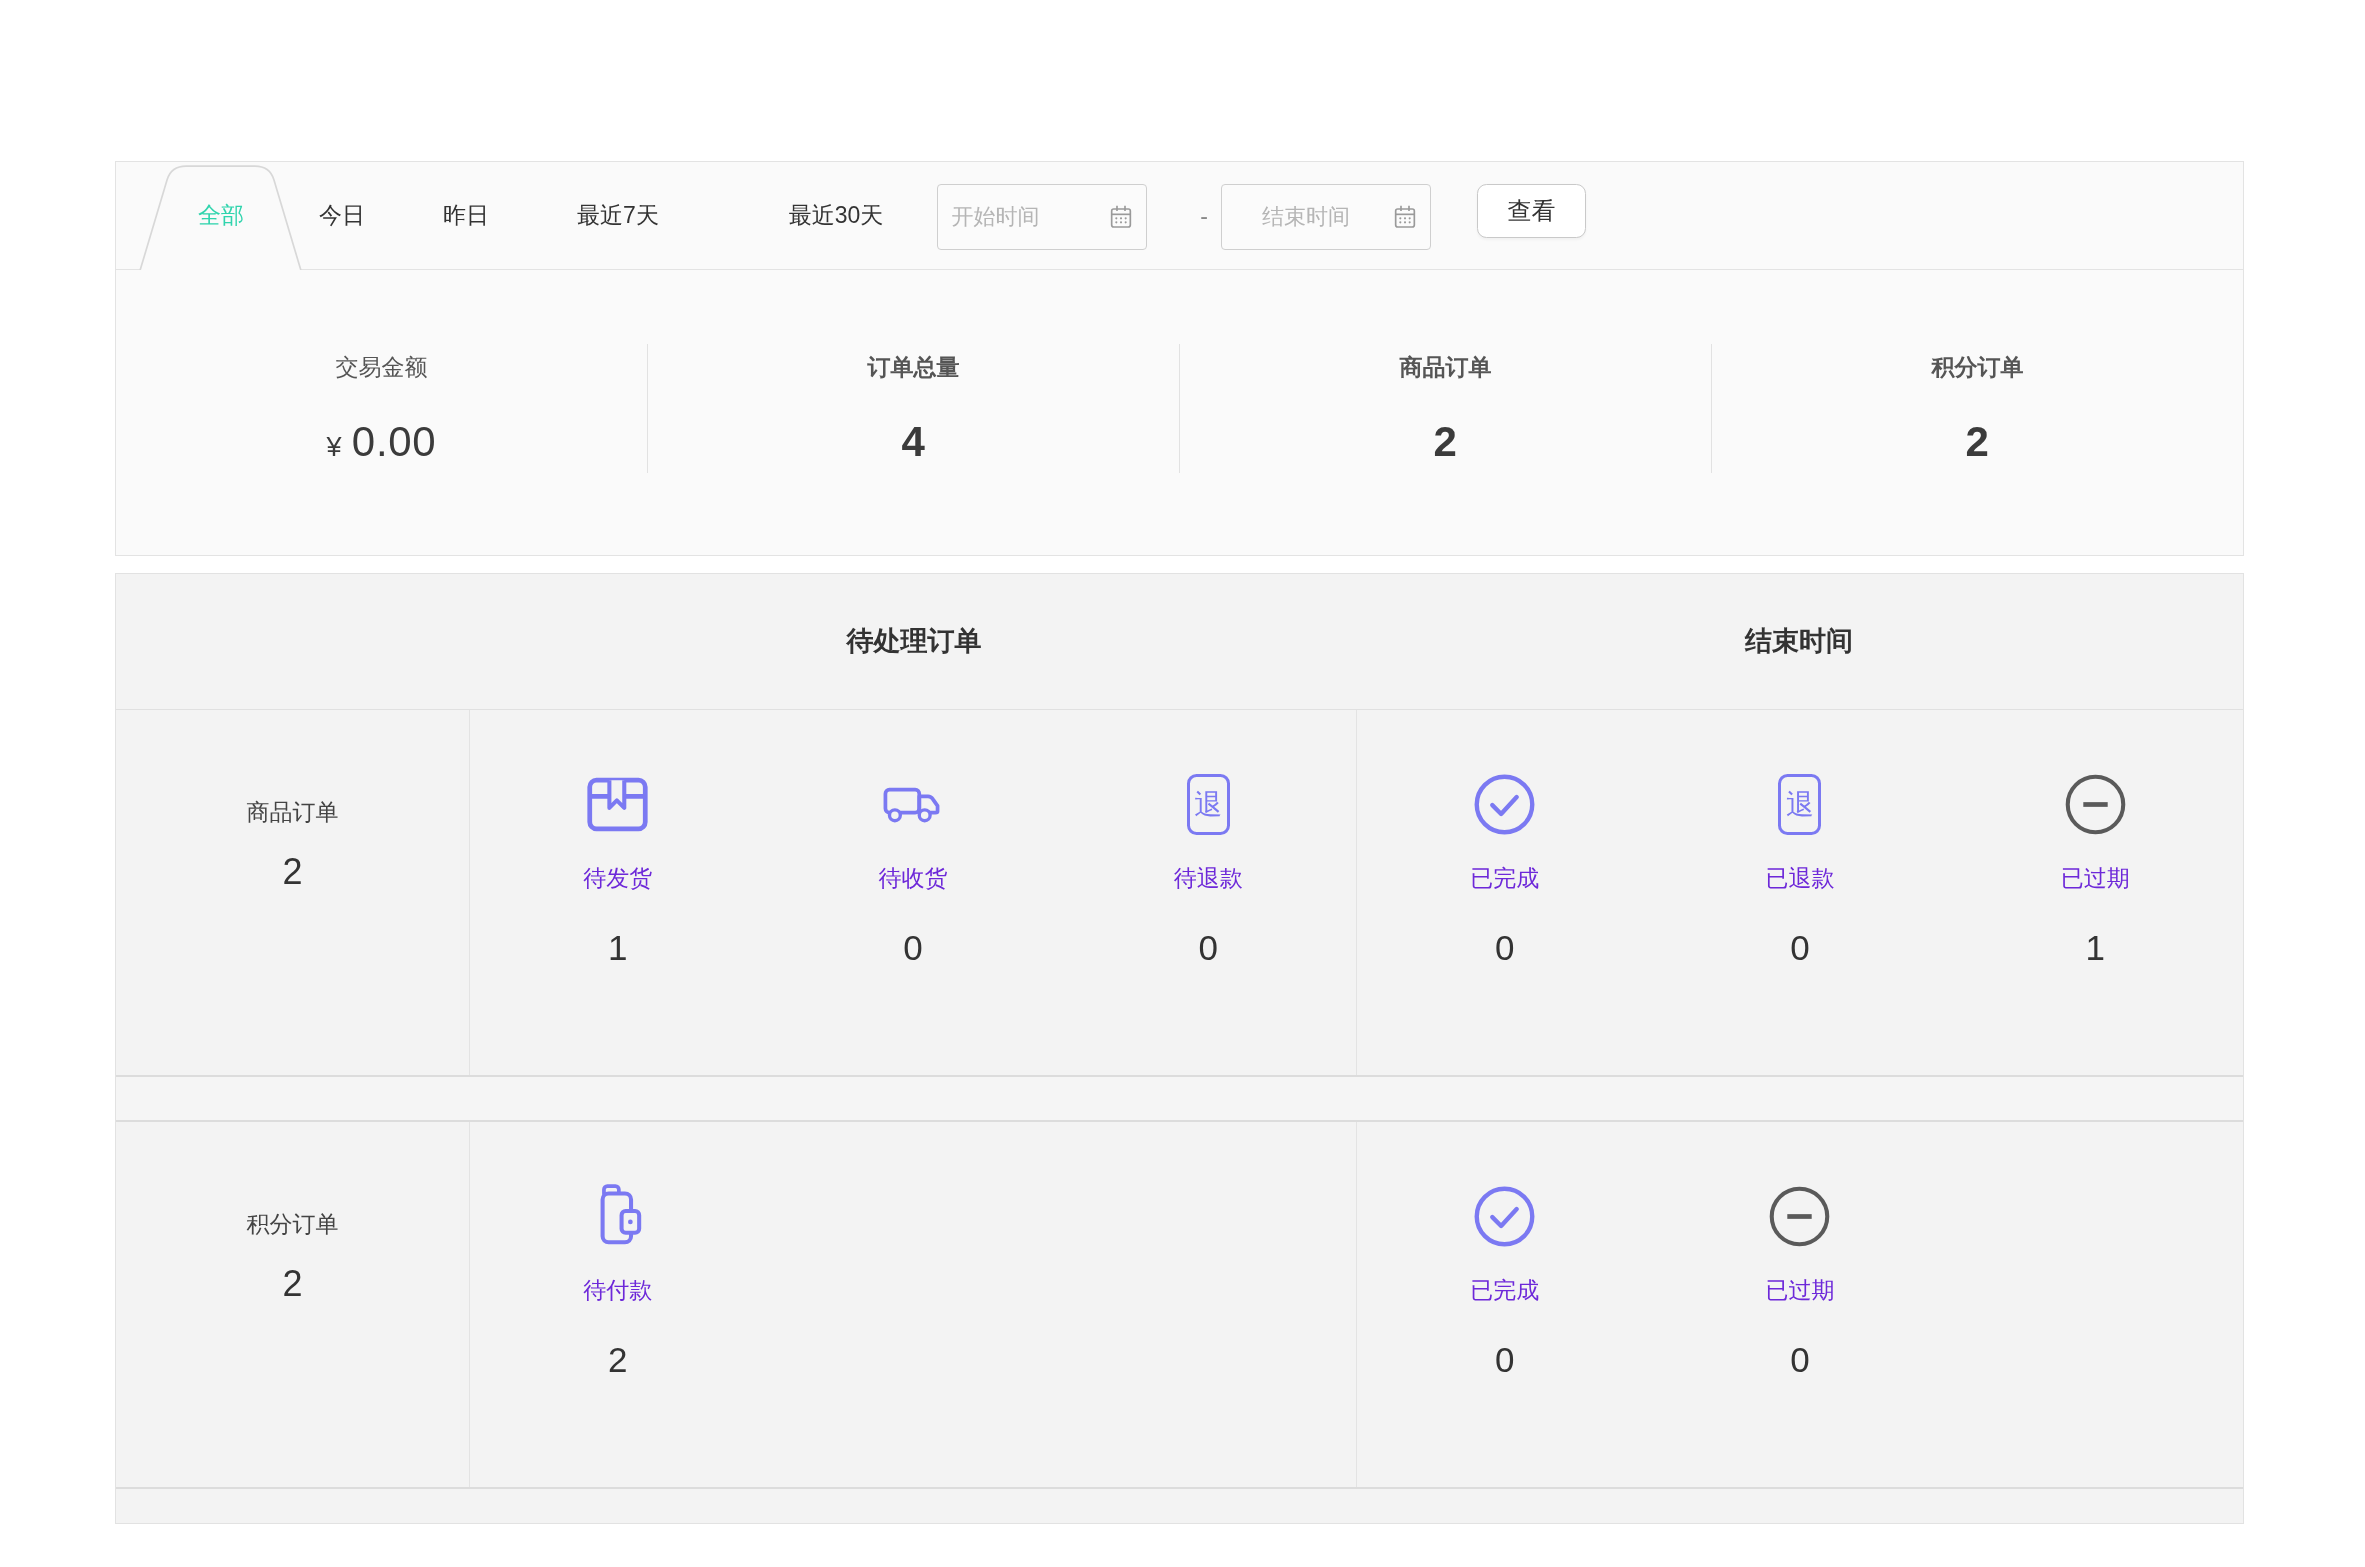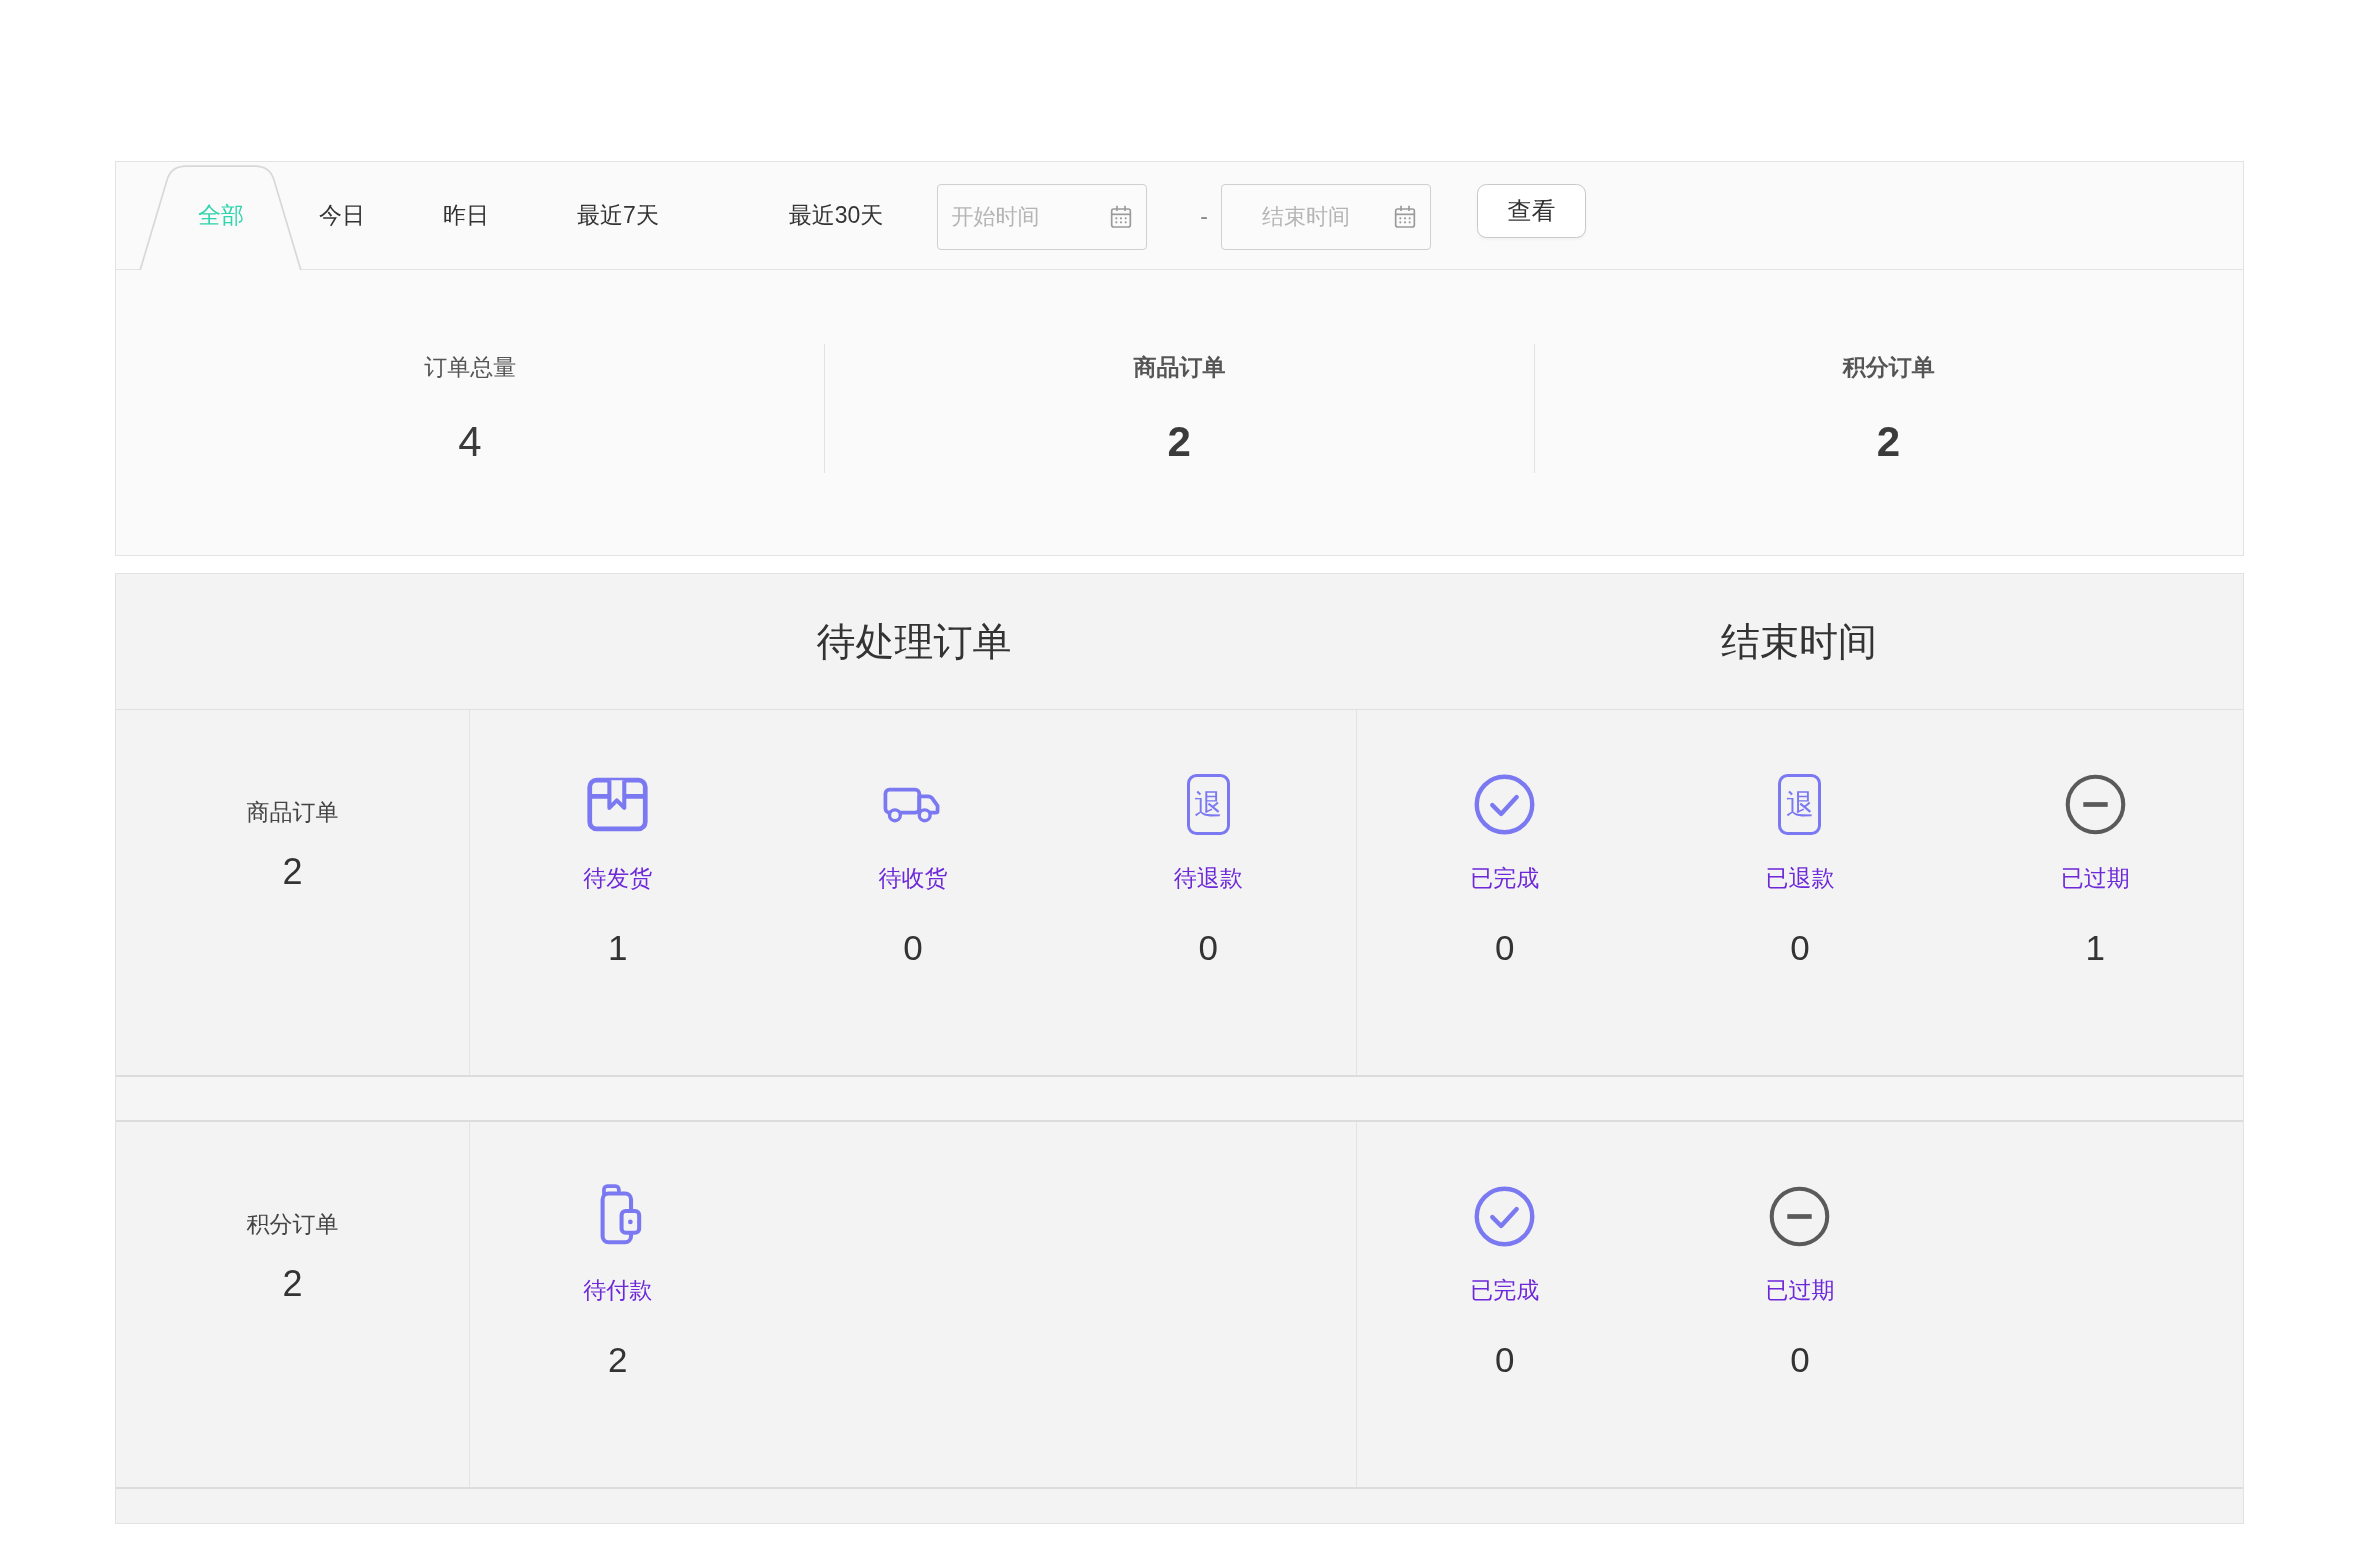"交易金额" div.stat { html: none -> <div> <span>交易金额</span> <span> <span>¥</span><span>0.00</span> </span> </div> }
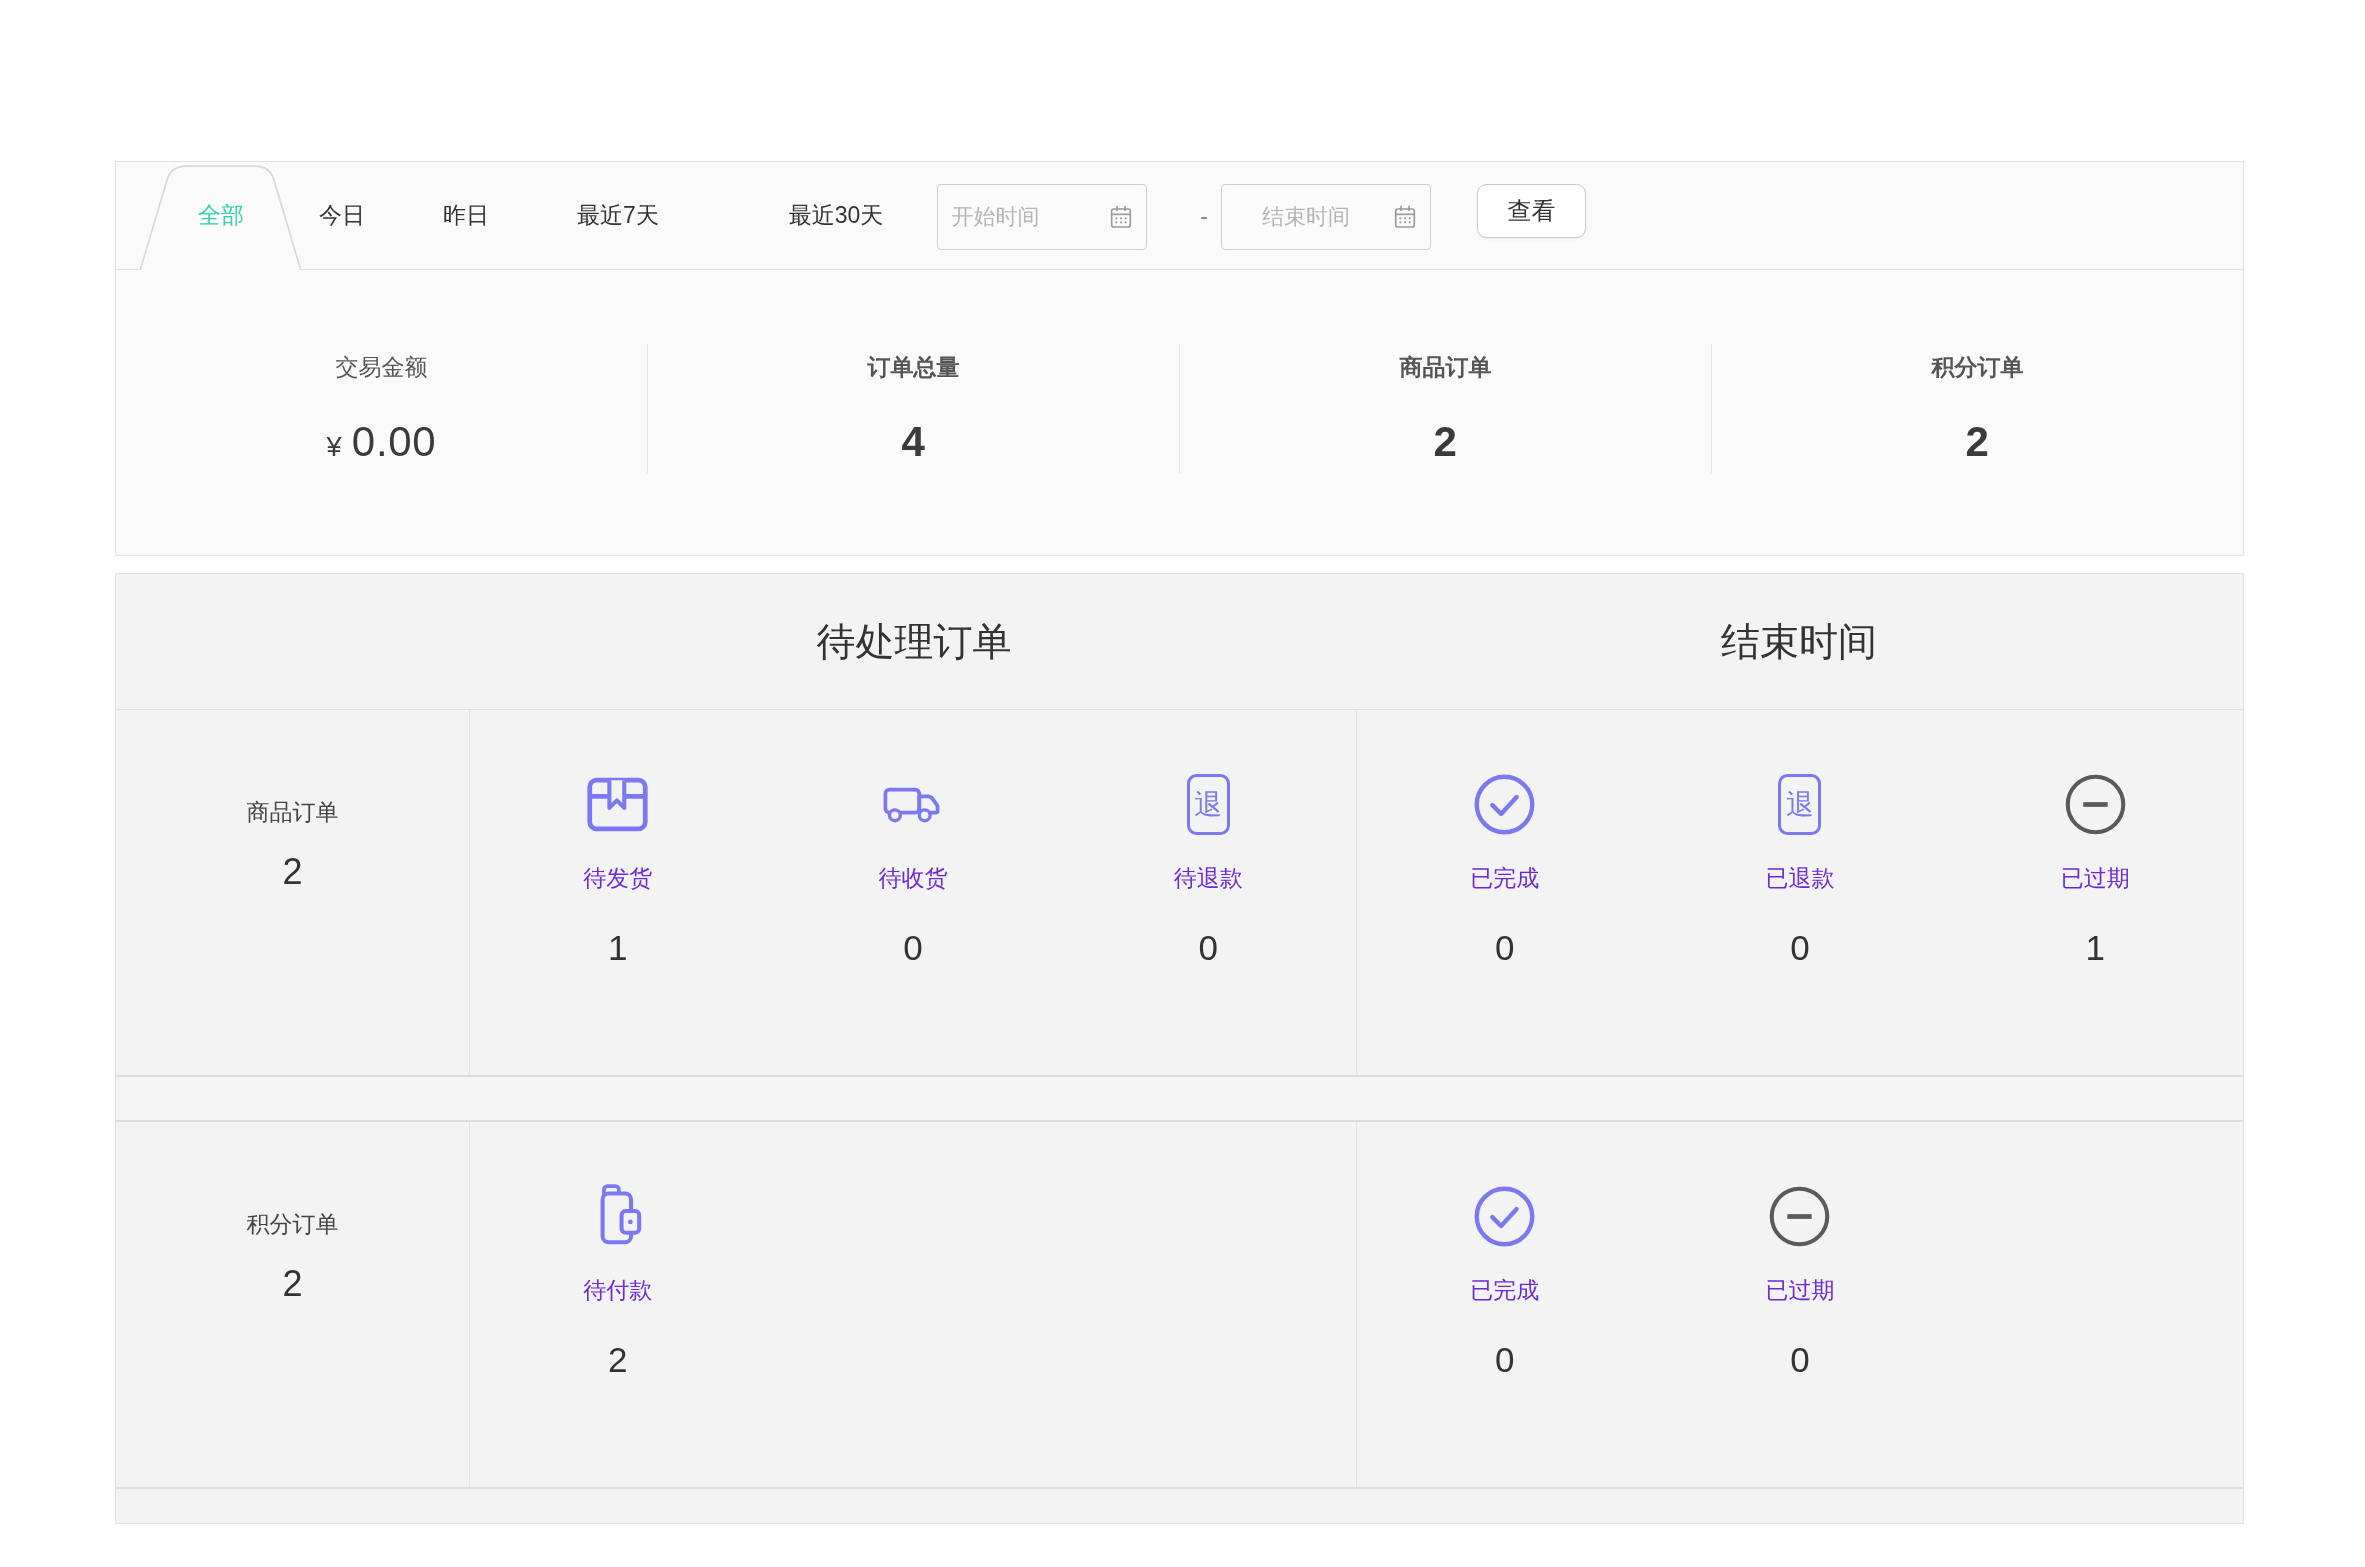"待处理订单" .tbl-header .hd { font-size: 39px -> 27px; font-weight: 400 -> 700 }
